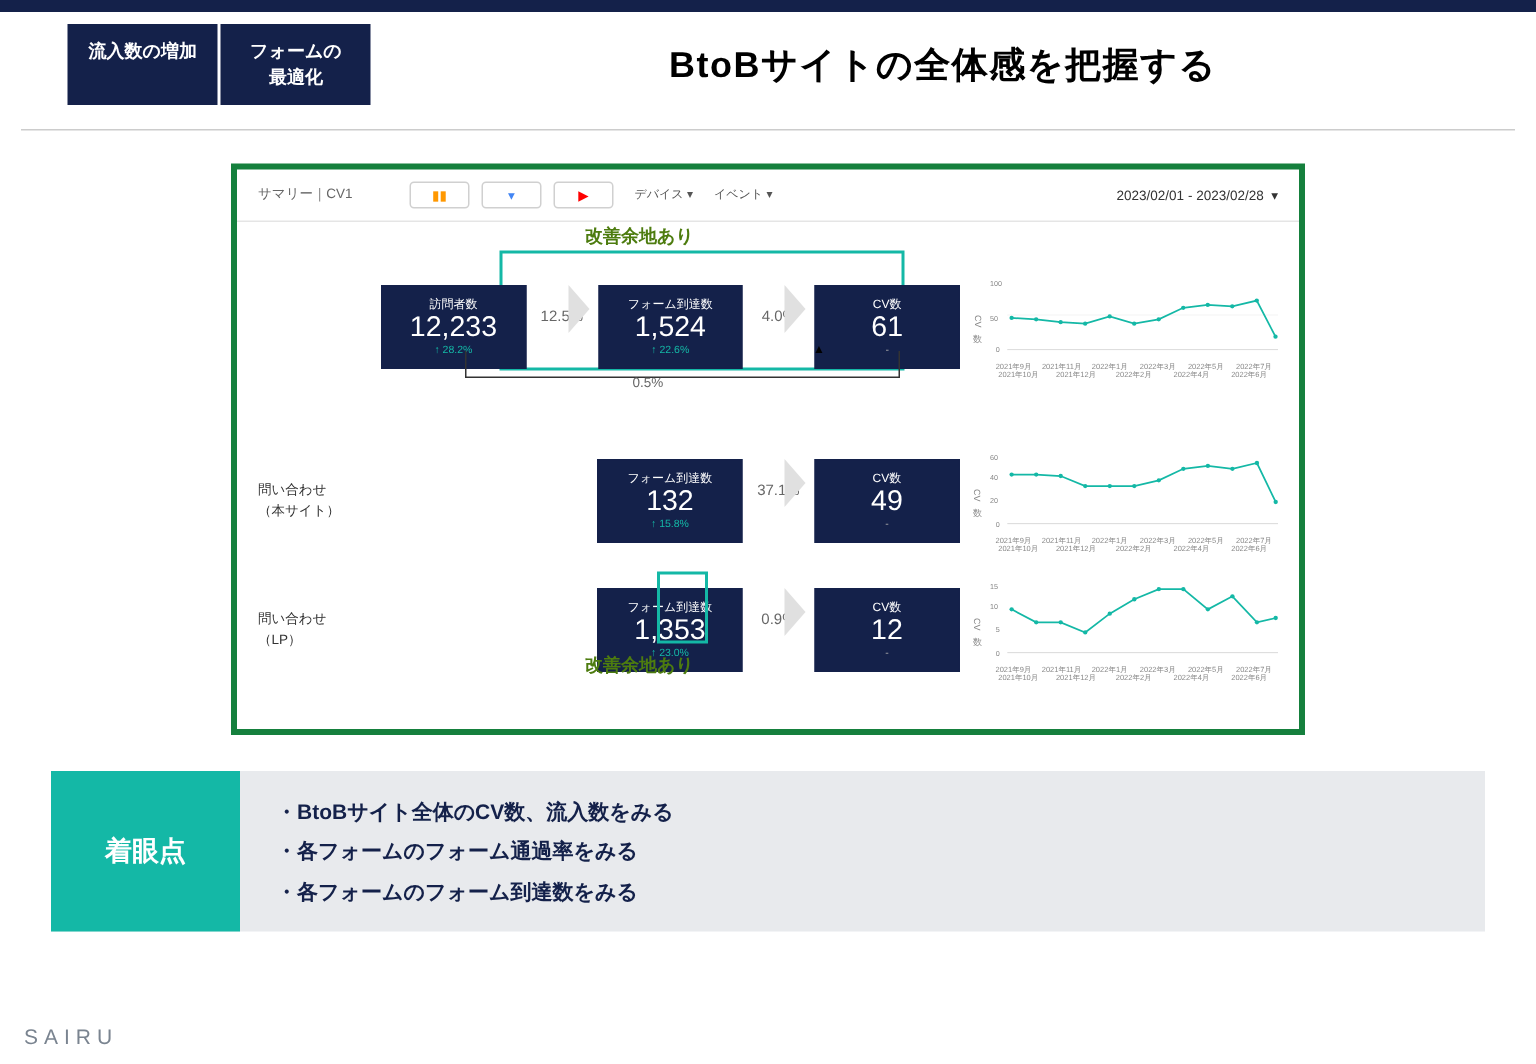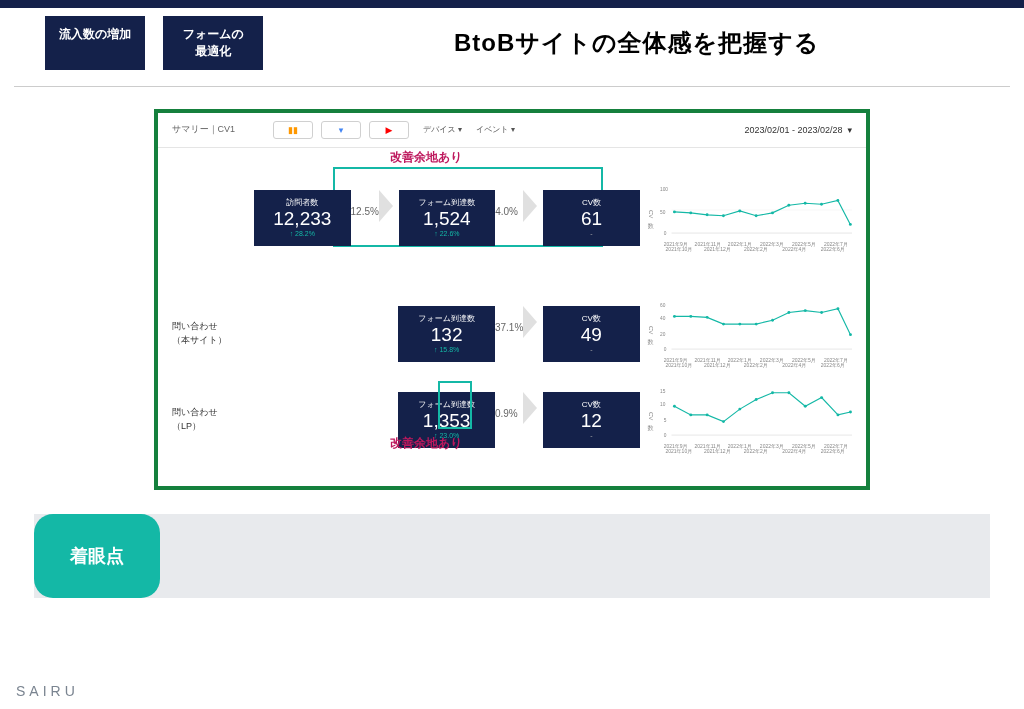"流入数の増加" .tabs { gap: 18px -> 2px }
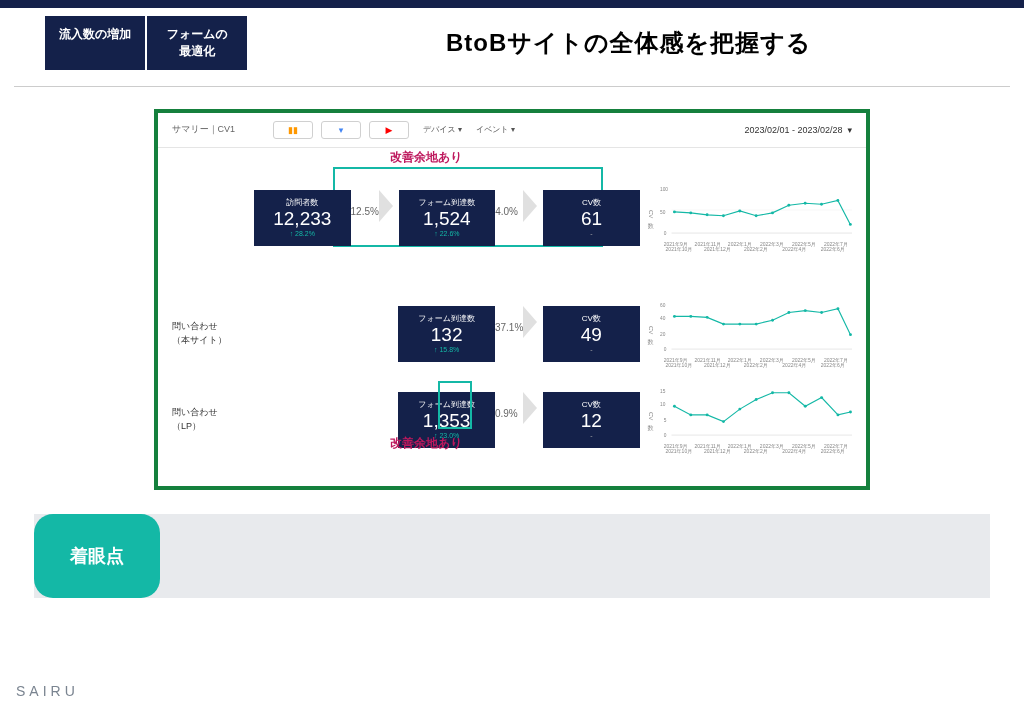"改善余地あり" .annotation { color: #be185d -> #4d7c0f }
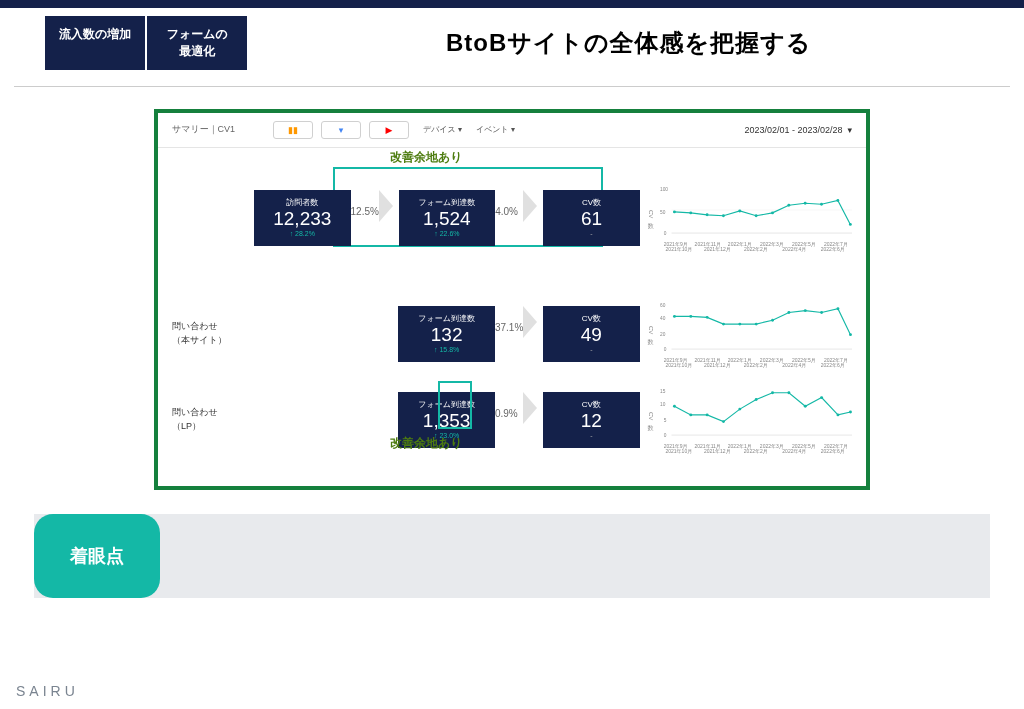"12.5%" .arrow { text-align: none -> center }
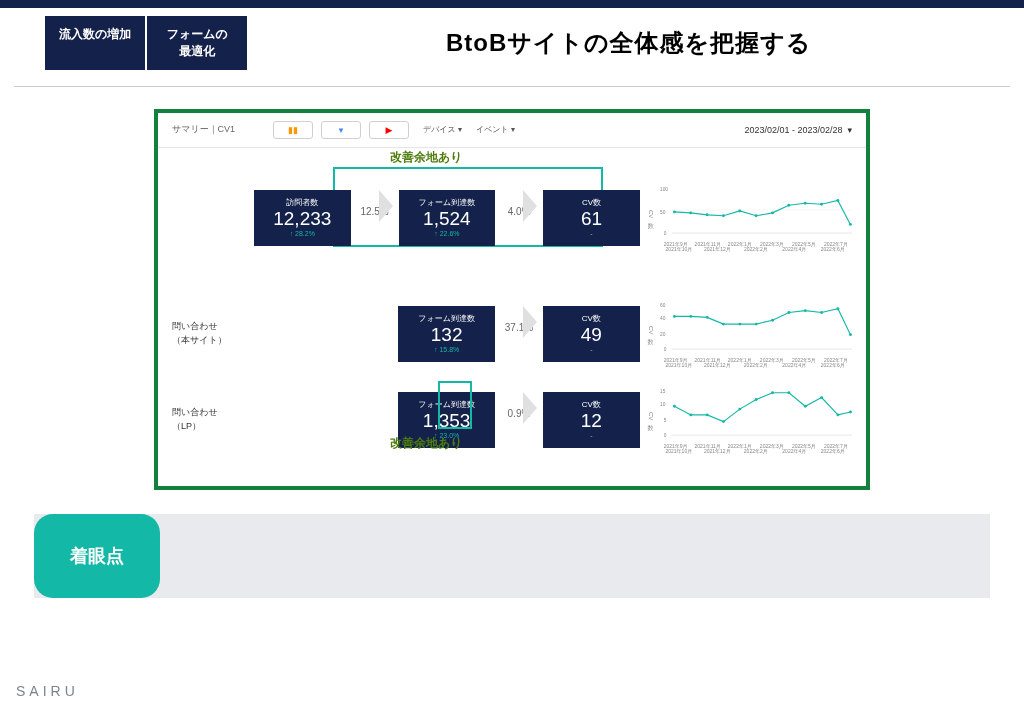"0.5%" div.bottom-arrow { html: none -> <div> <div></div> <div>0.5%</div> </div> }
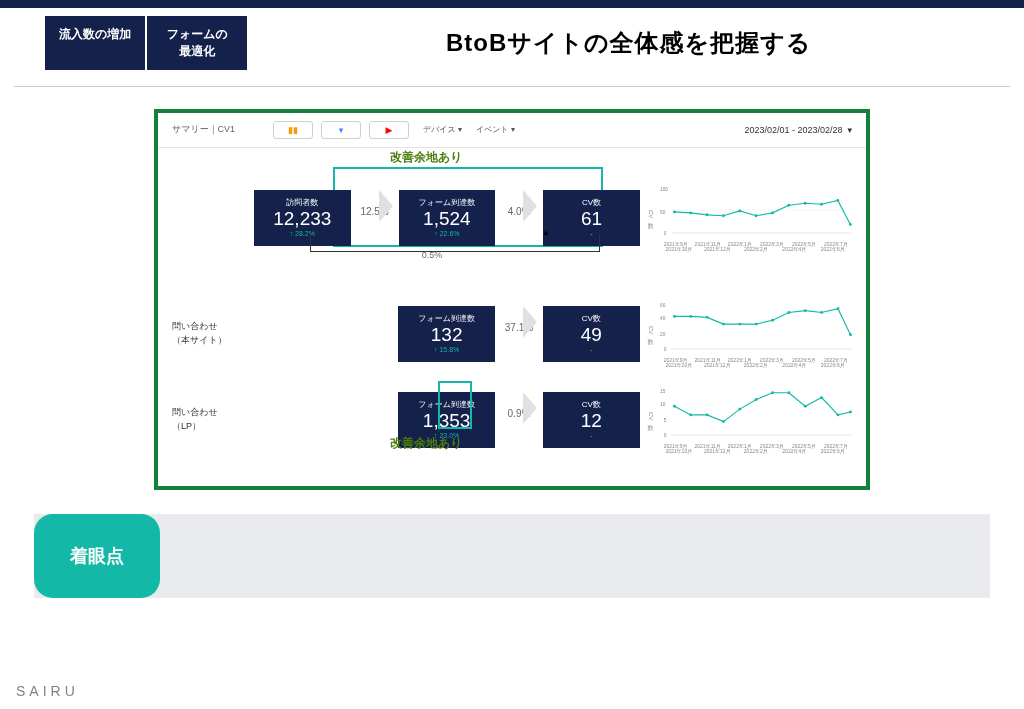"BtoBサイト全体のCV数、流入数をみる" ul.bottom-content { html: none -> <ul> <li>BtoBサイト全体のCV数、流入数をみる</li> <li>各フォームのフォーム通過率をみる</li> <li>各フォームのフォーム到達数をみる</li> </ul> }
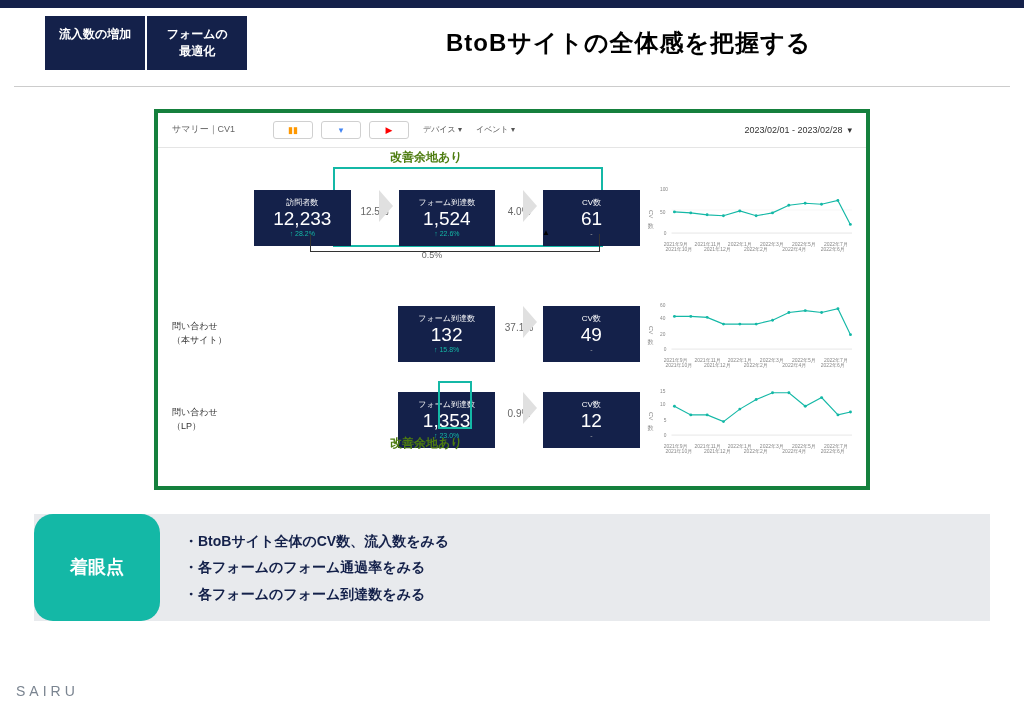"着眼点" .bottom-label { border-radius: 19px -> none }
